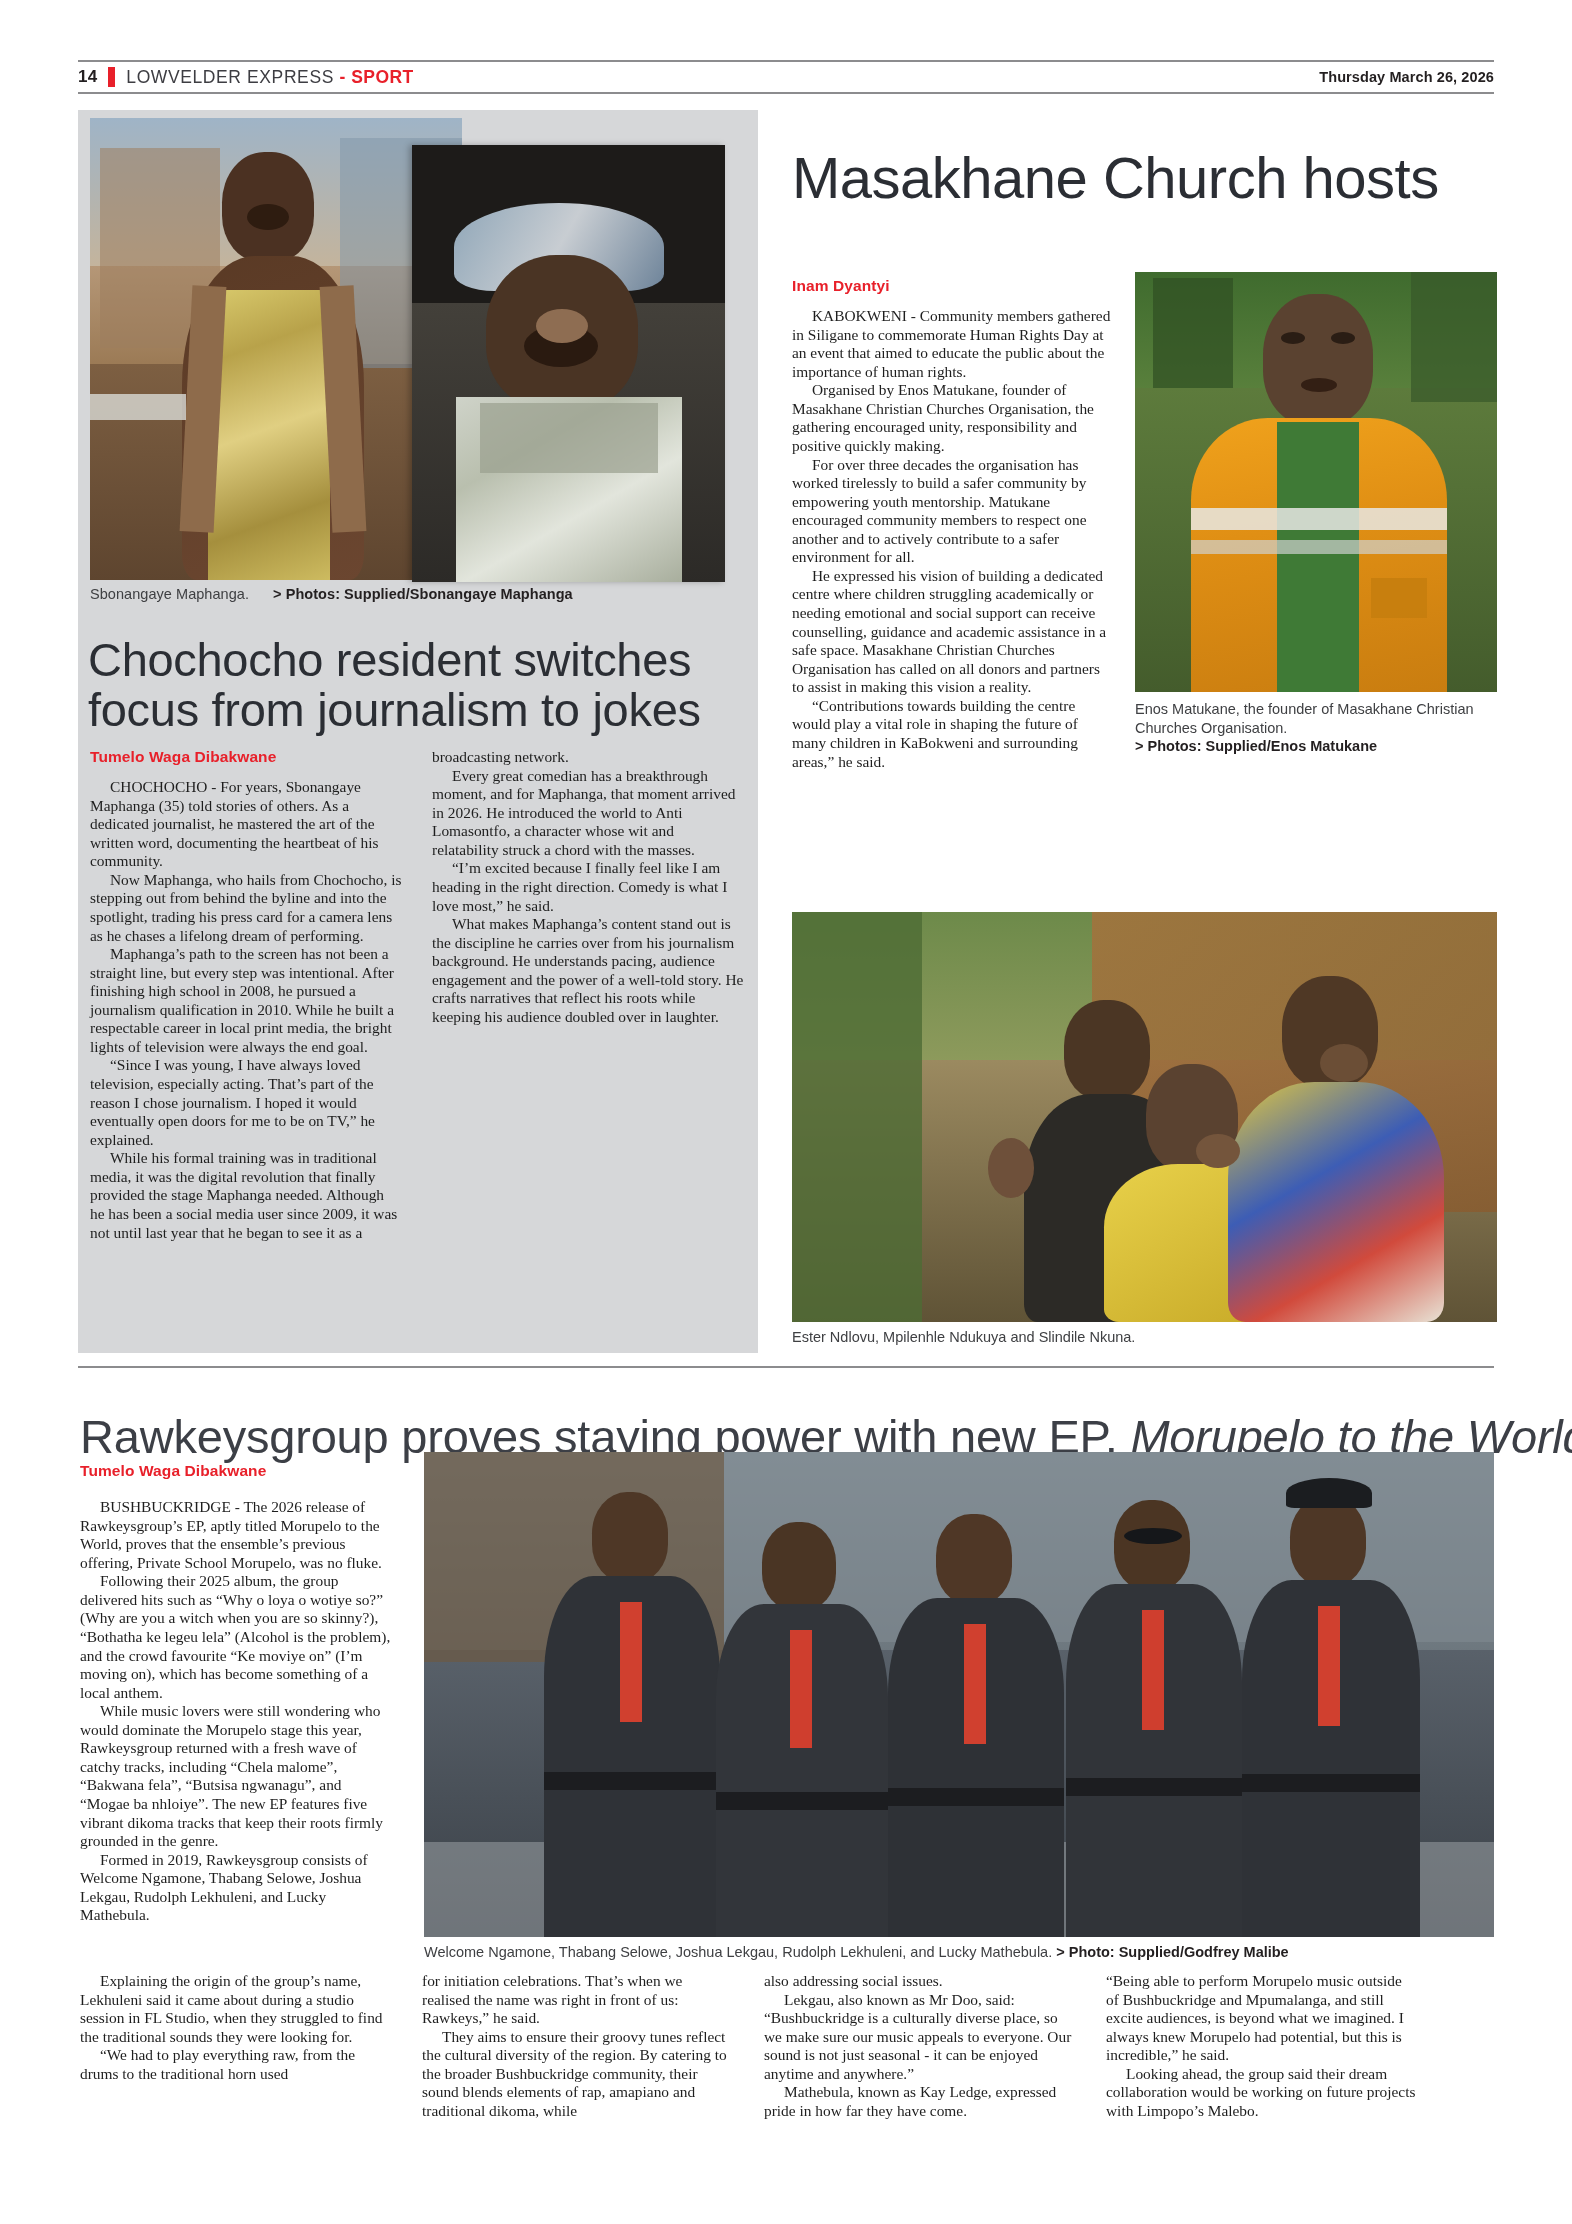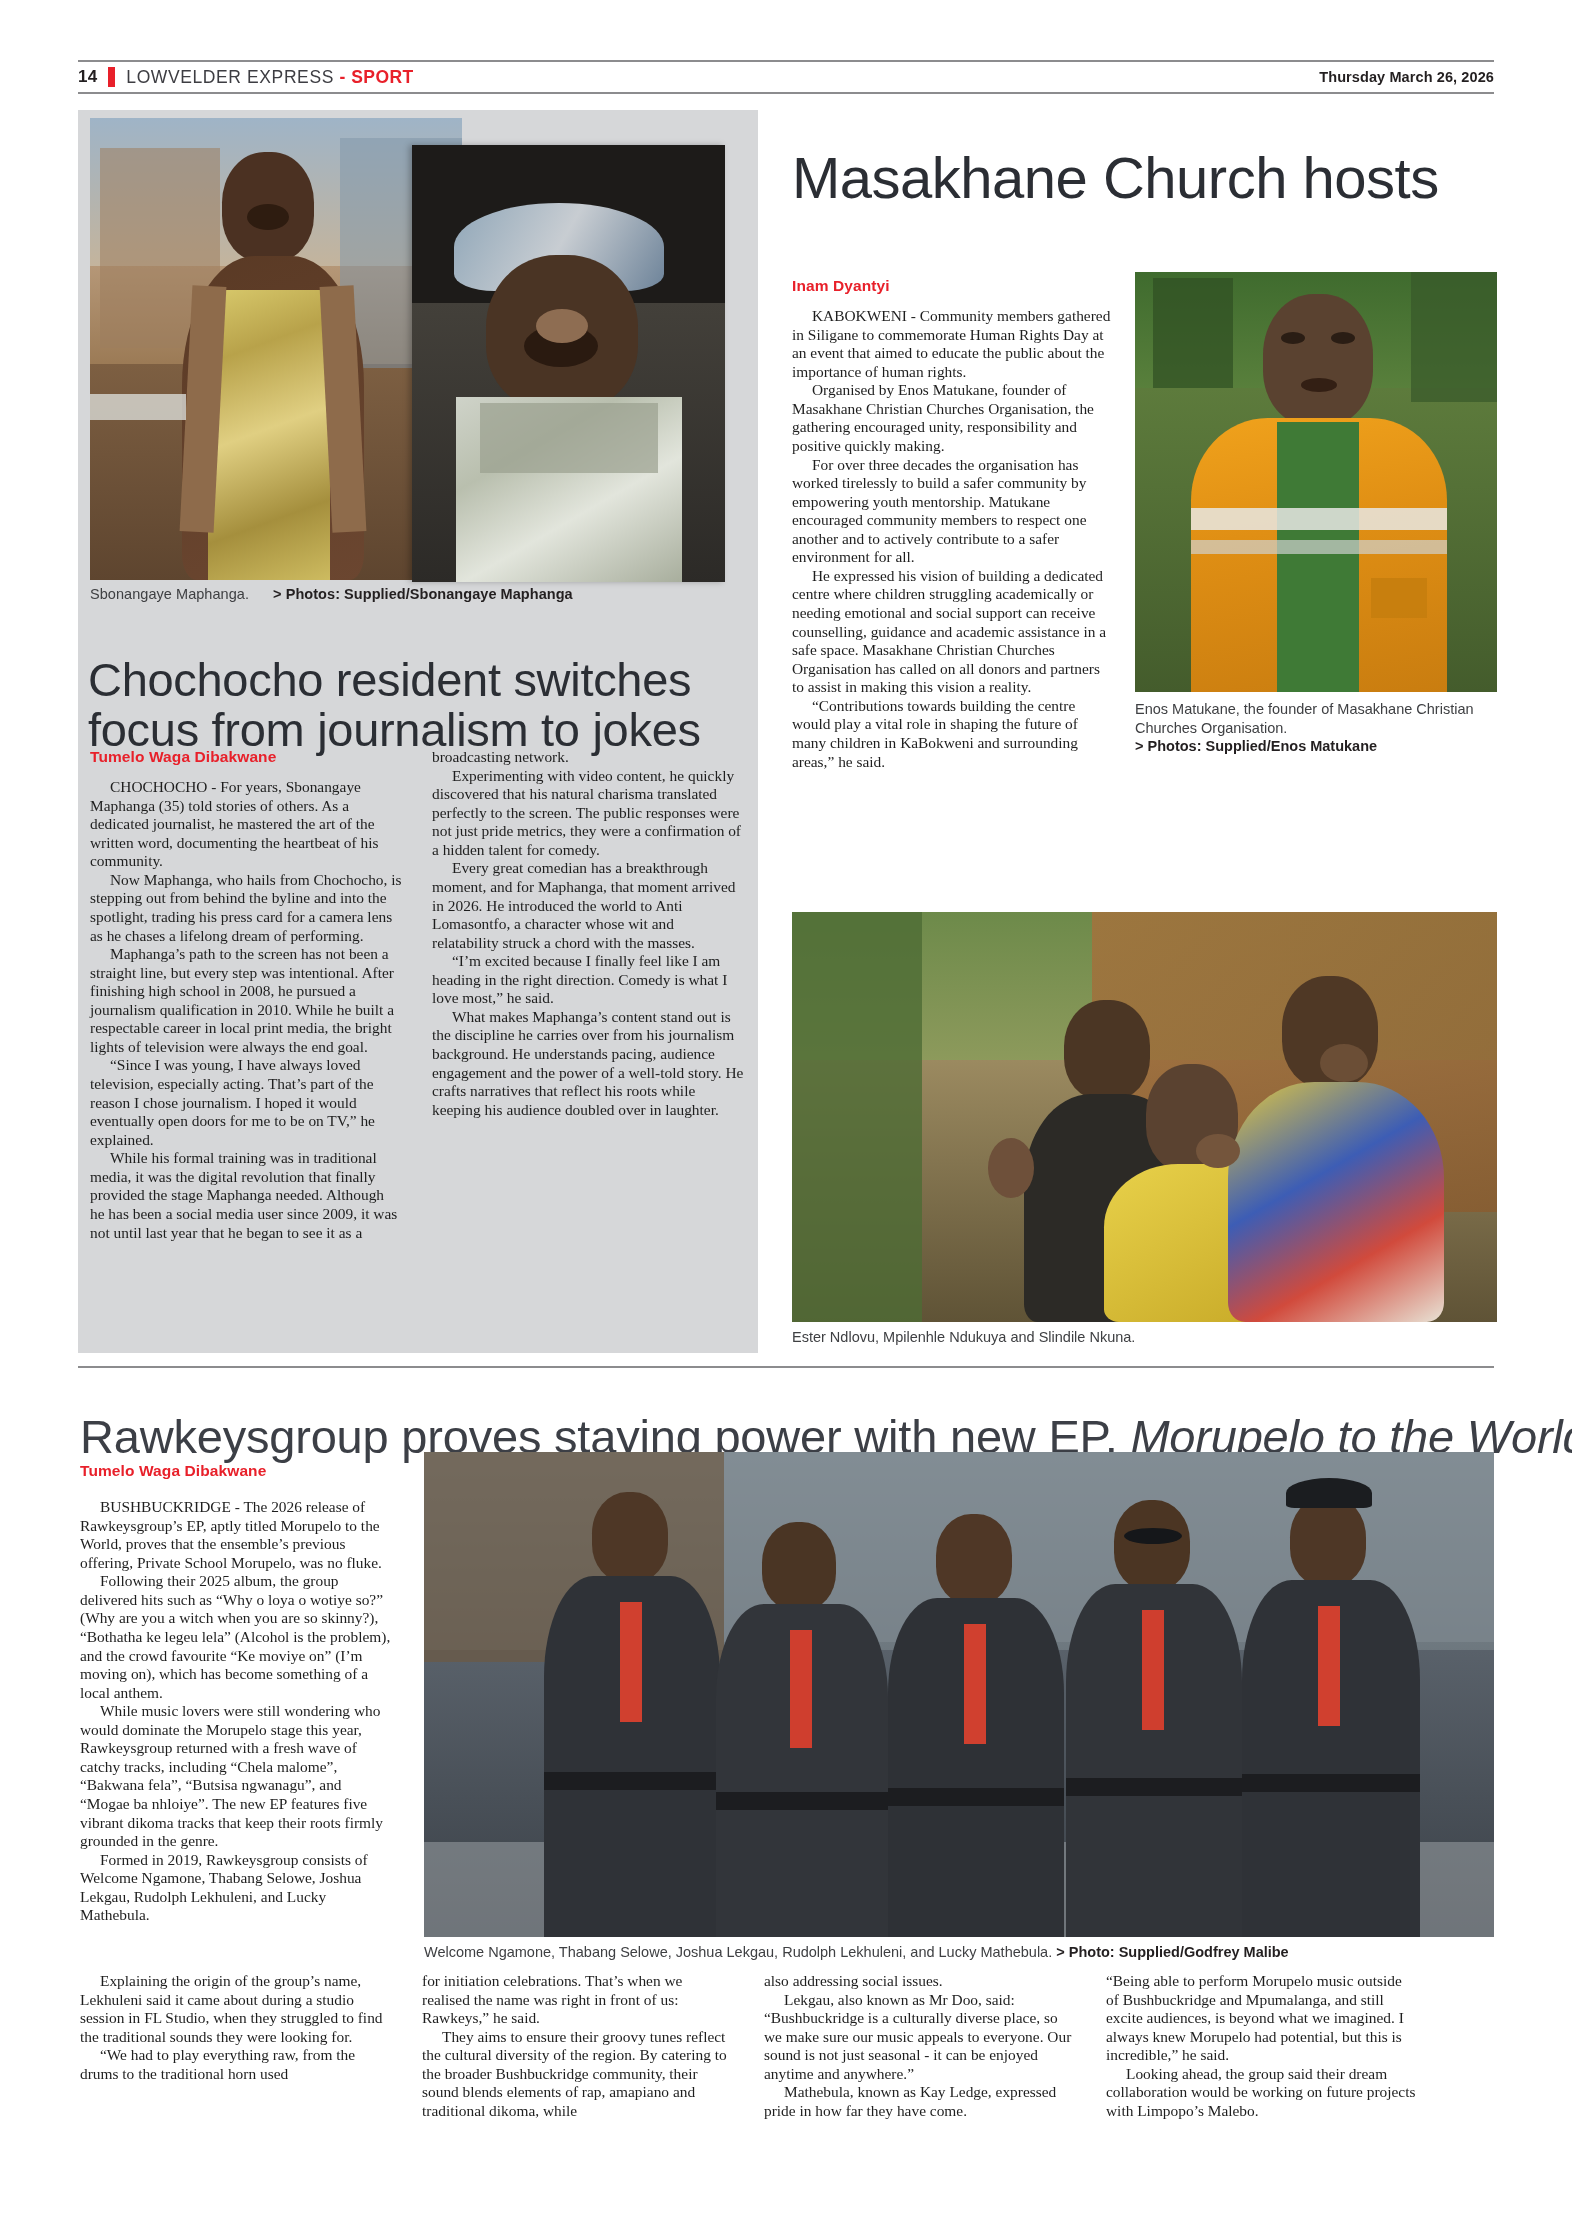"Chochocho resident switches" .hl-chocho { top: 624px -> 604px }
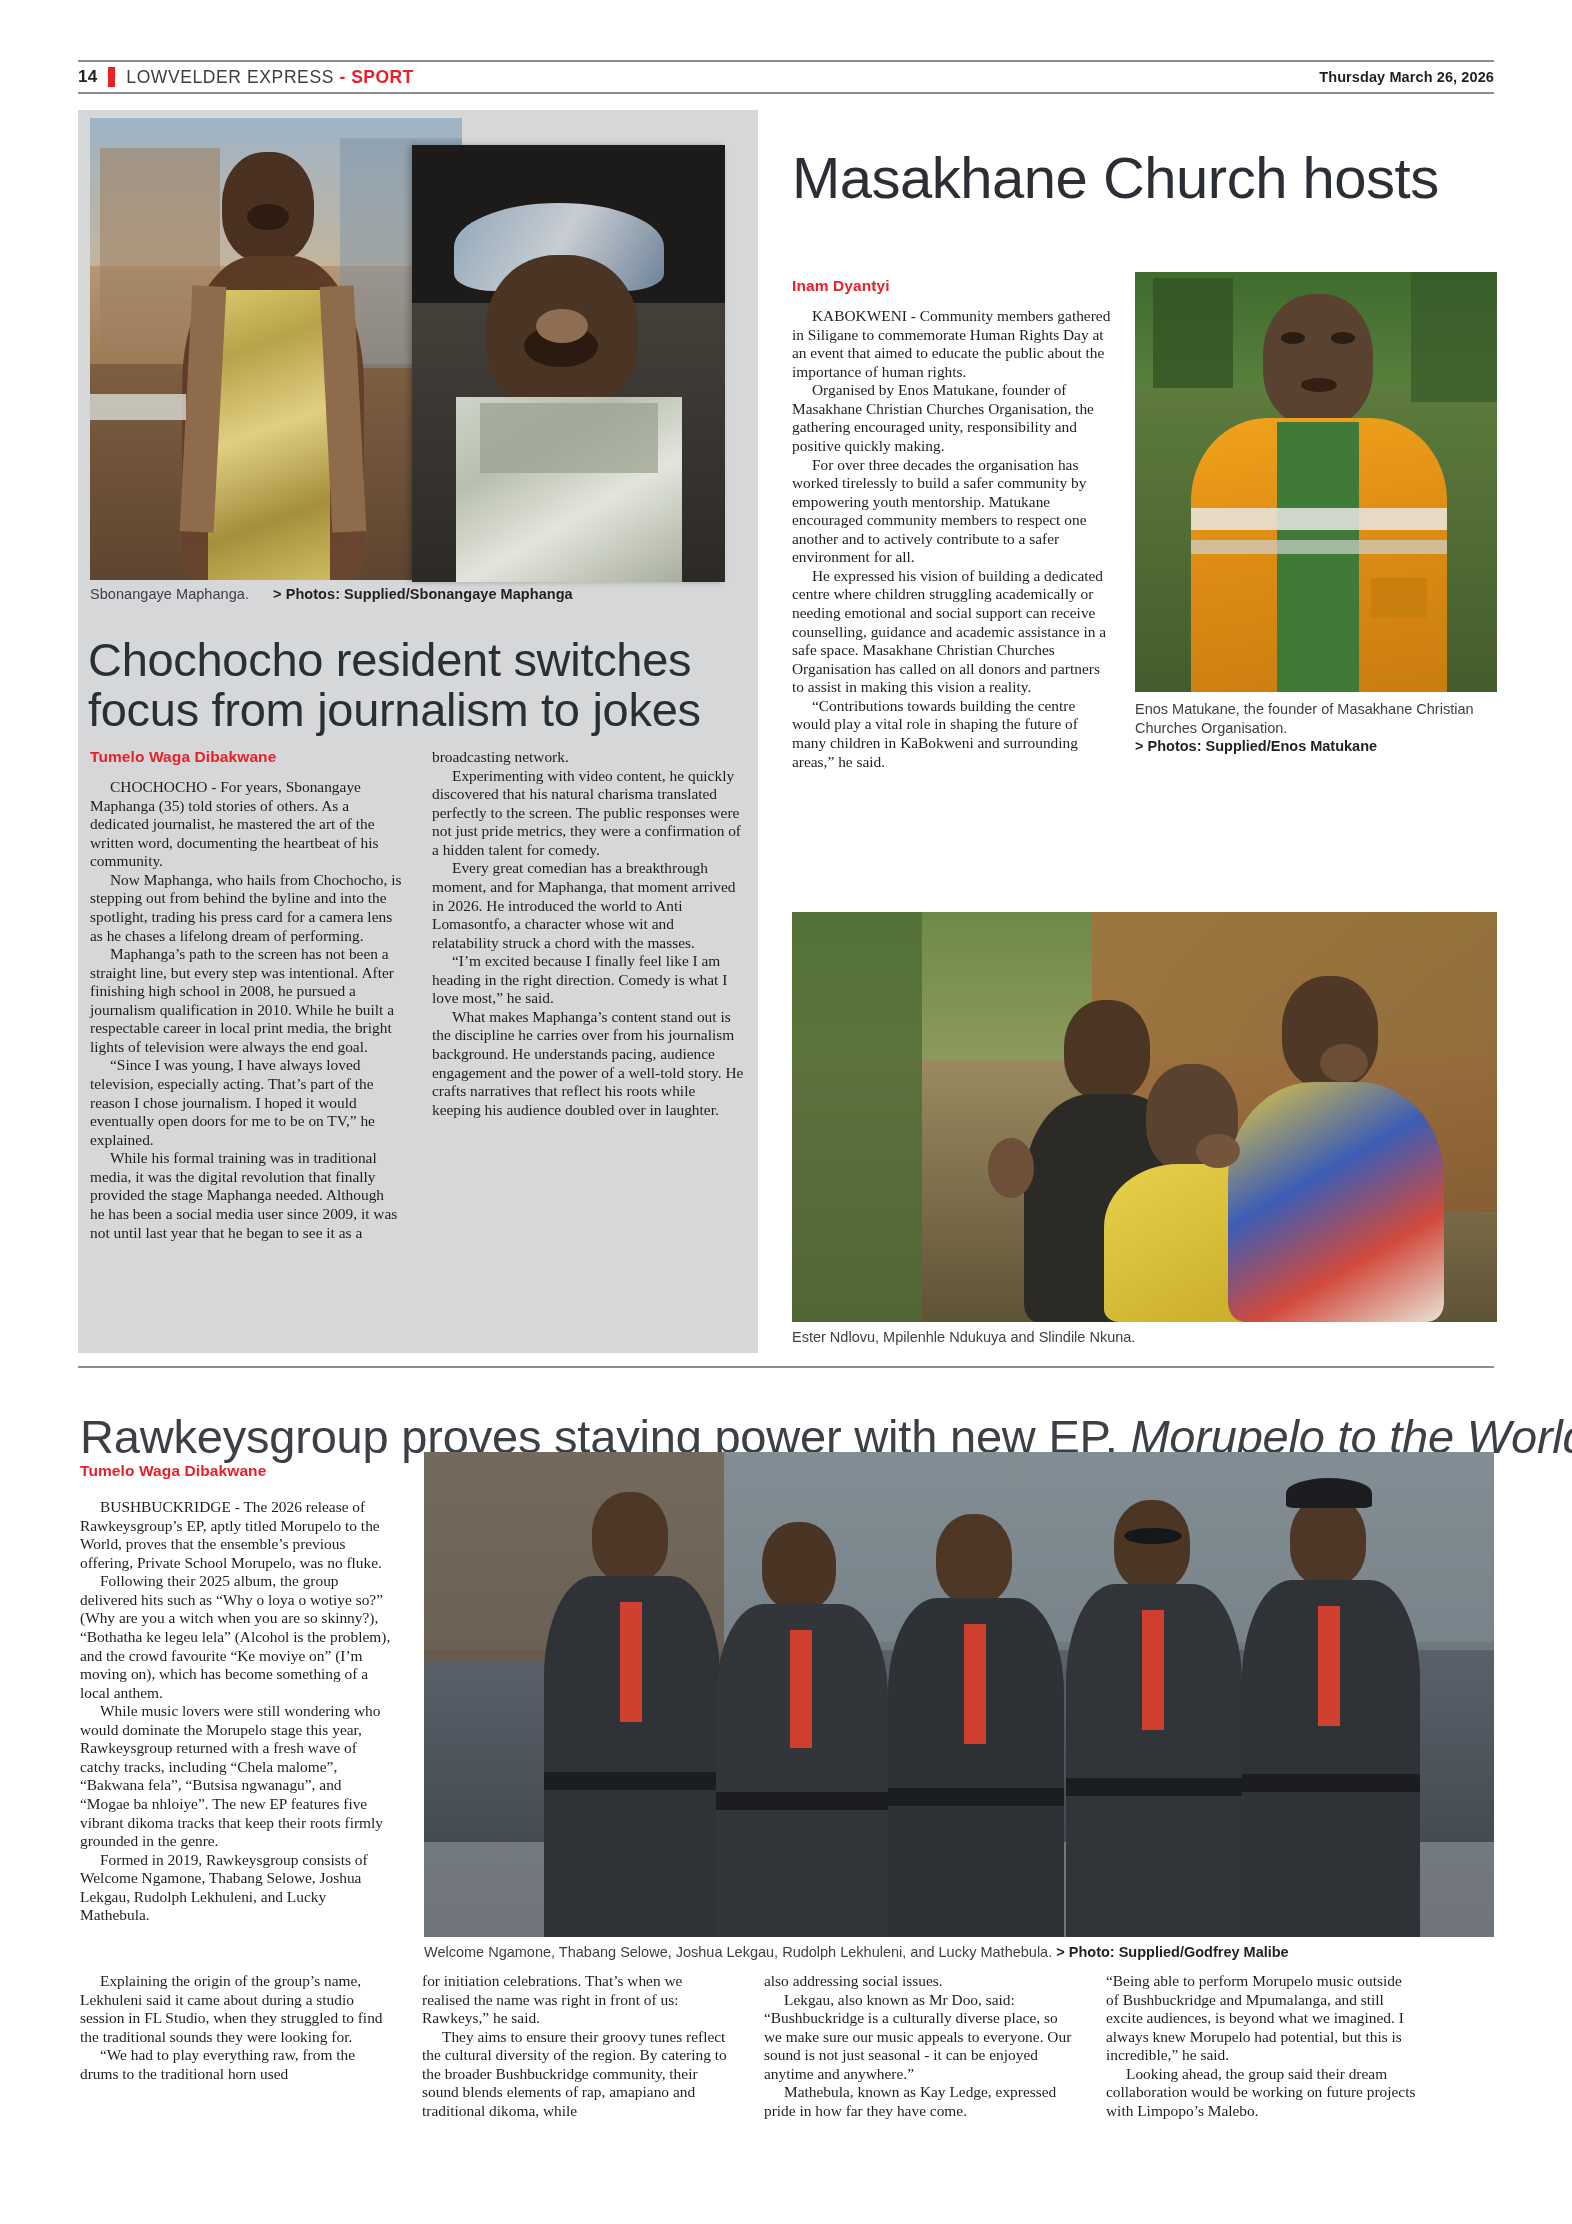"Experimenting with video content, he" p { html: <p>Experimenting with video content, he quickly discovered that his natural charisma translated perfectly to the screen. The public responses were not just pride metrics, they were a confirmation of a hidden talent for comedy.</p> -> none }
